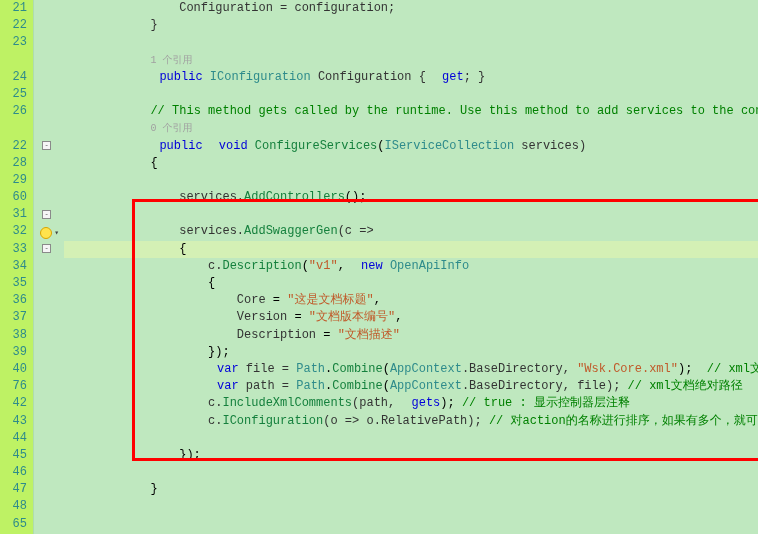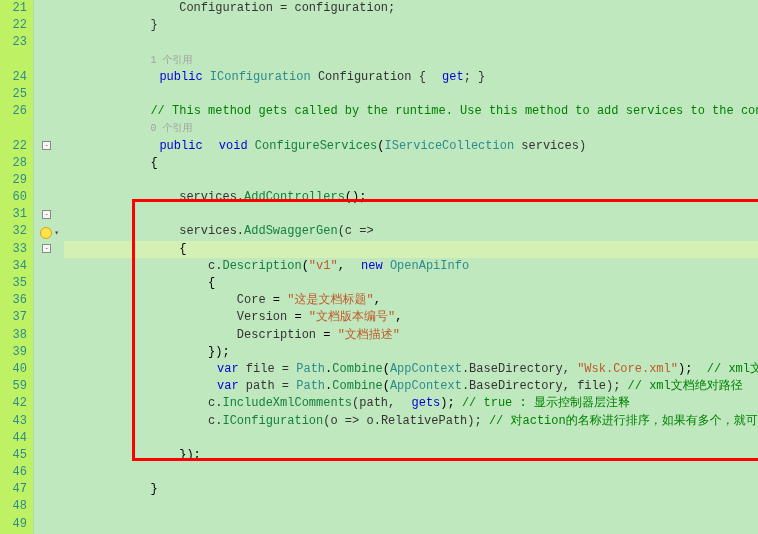"59" div.ln { text: 59 -> 76 }
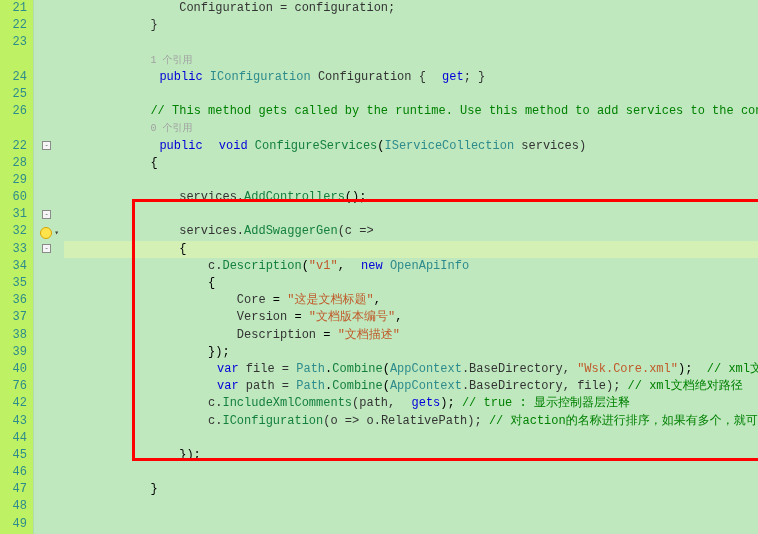"49" div.ln { text: 49 -> 65 }
